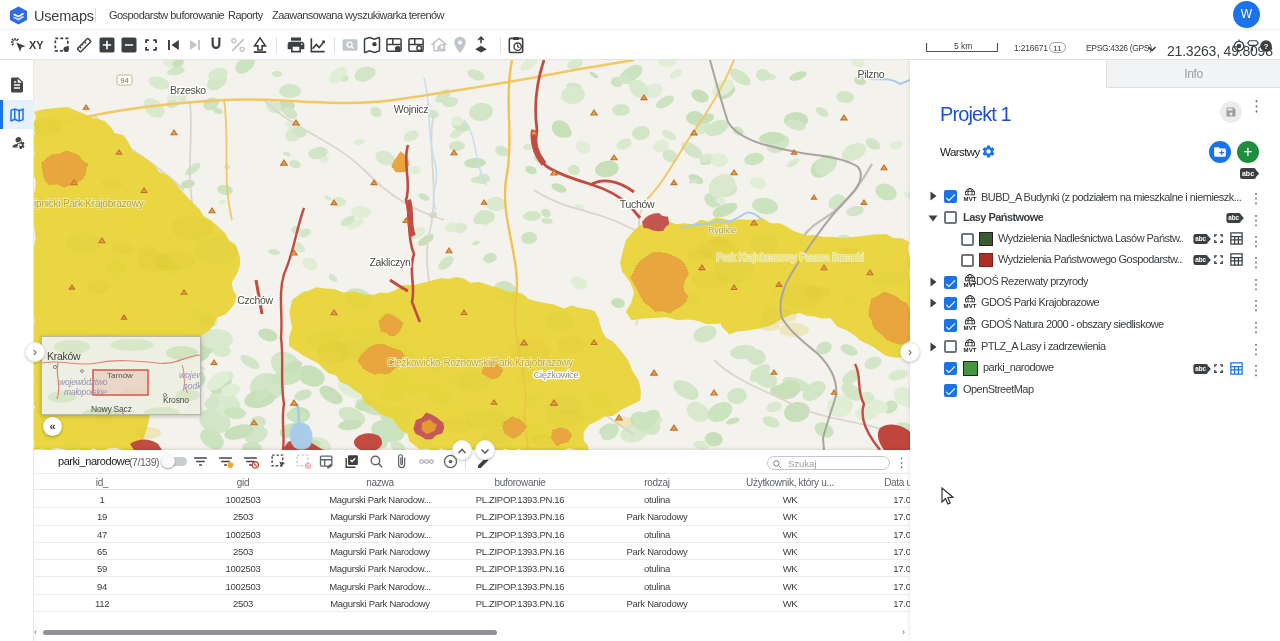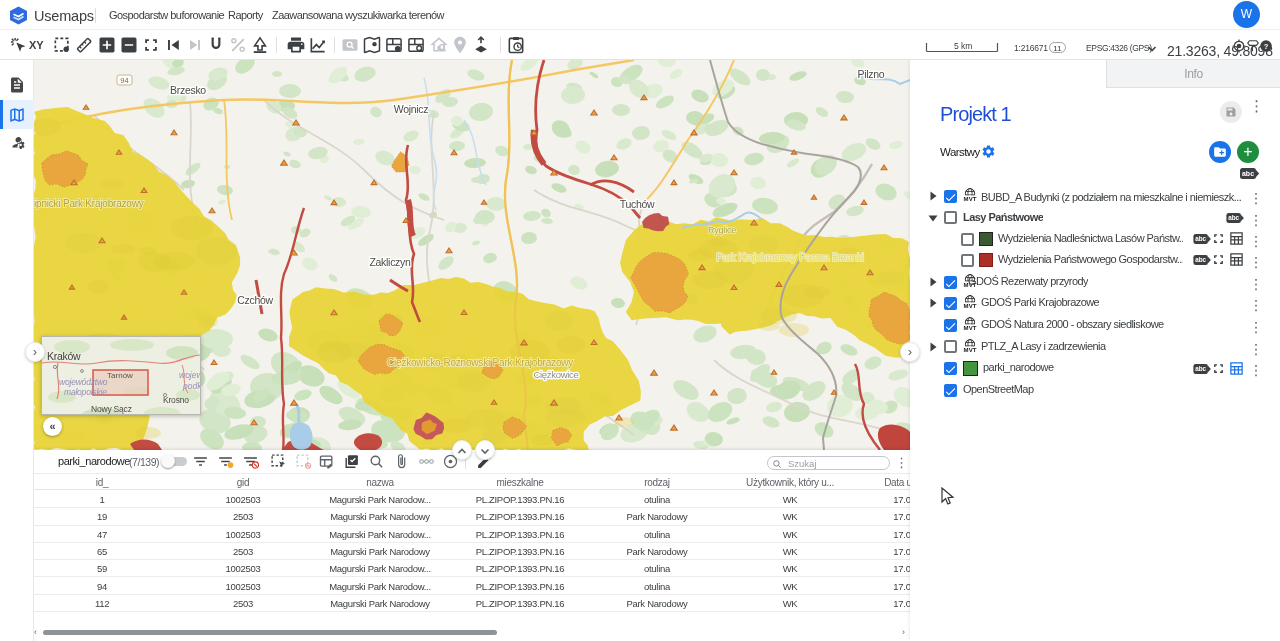"mieszkalne" div.thc { text: mieszkalne -> buforowanie }
